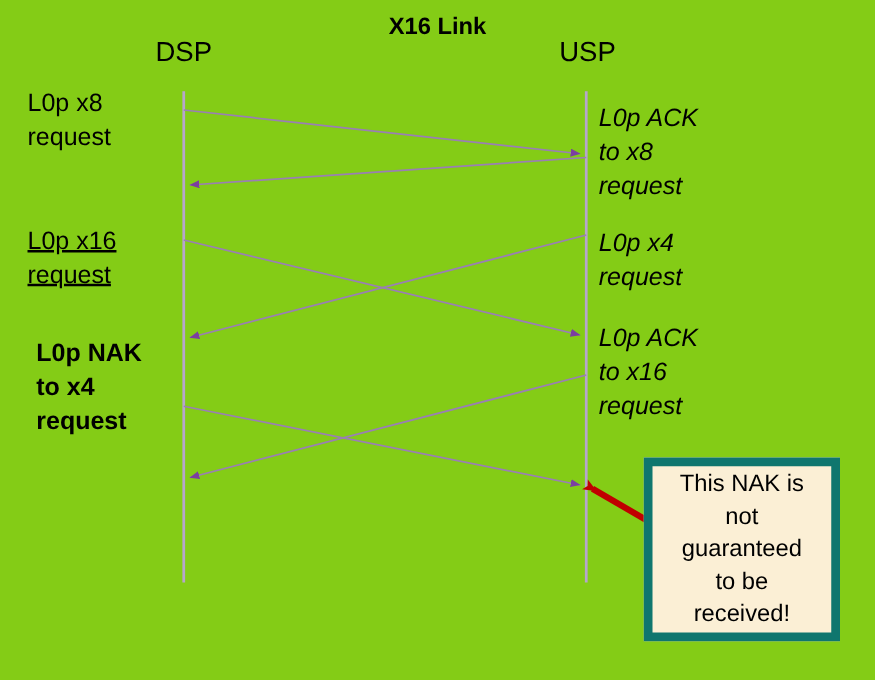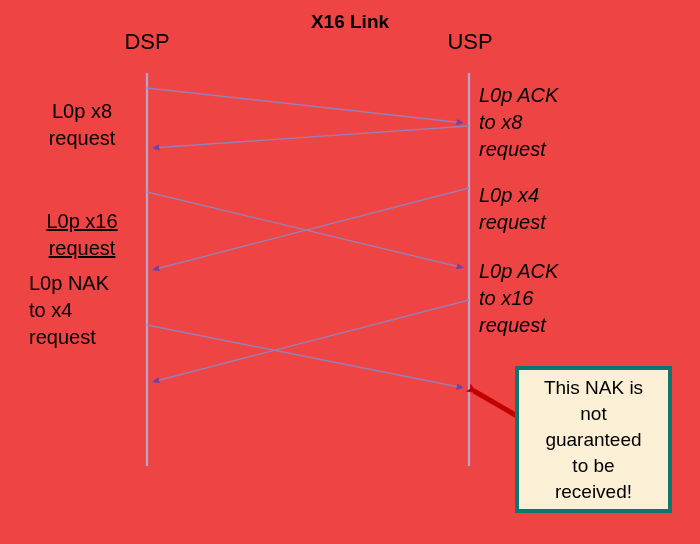"X16 Link" #canvas { background: #ef4444 -> #84cc16 }
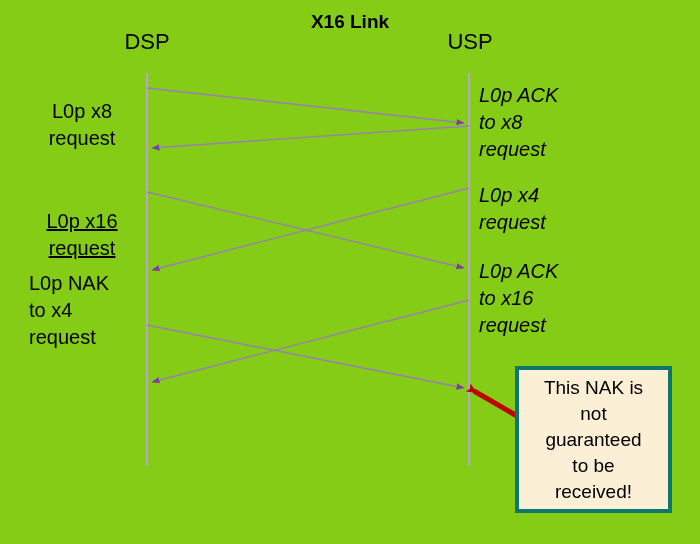"L0p x8" .left-label { margin-top: 28px -> none; text-align: center -> left }
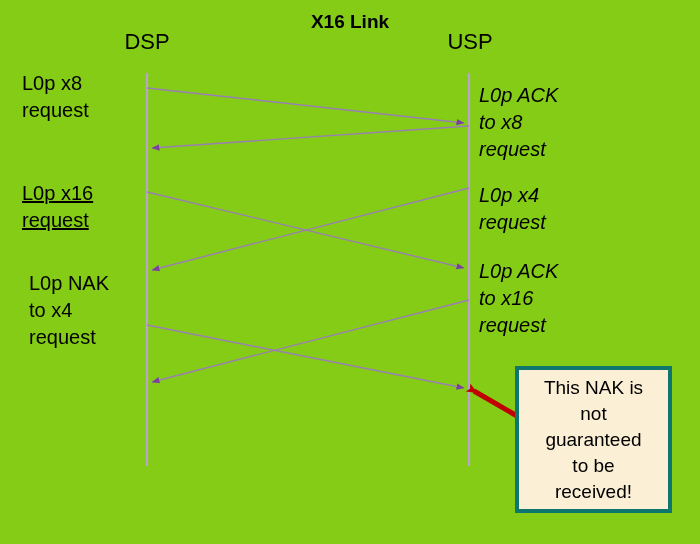"L0p NAK" #msg-l3 { font-weight: none -> bold }
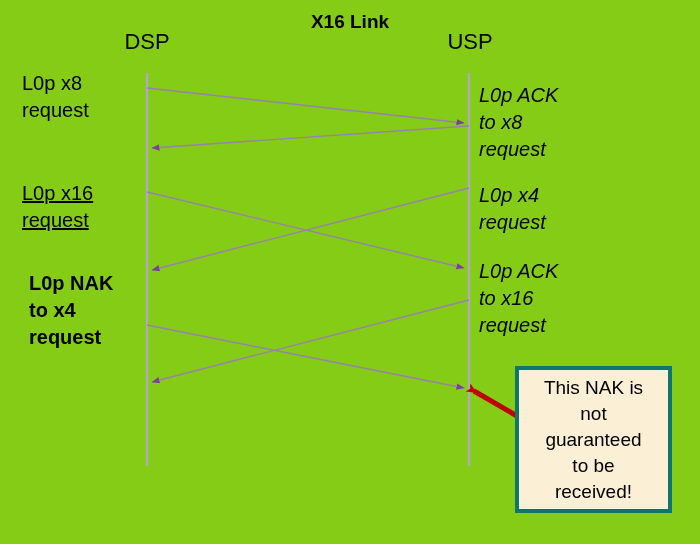"This NAK is" #callout-box { border: 4px solid #0f766e -> 7px solid #0f766e }
